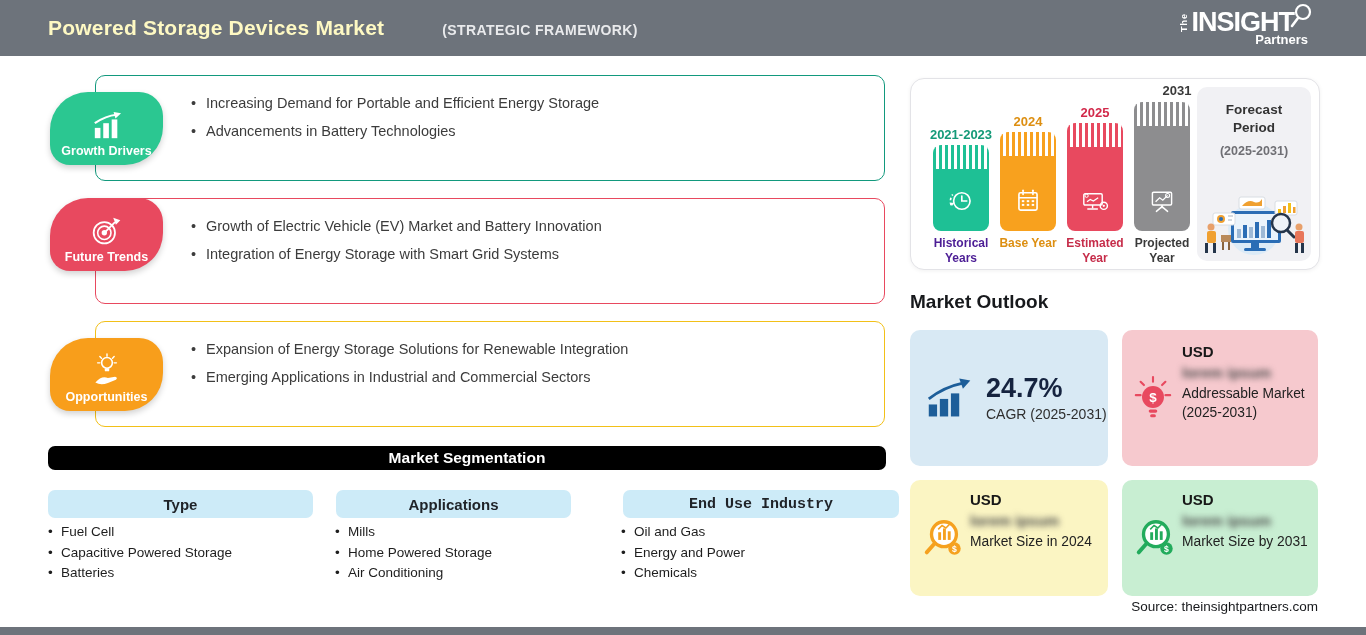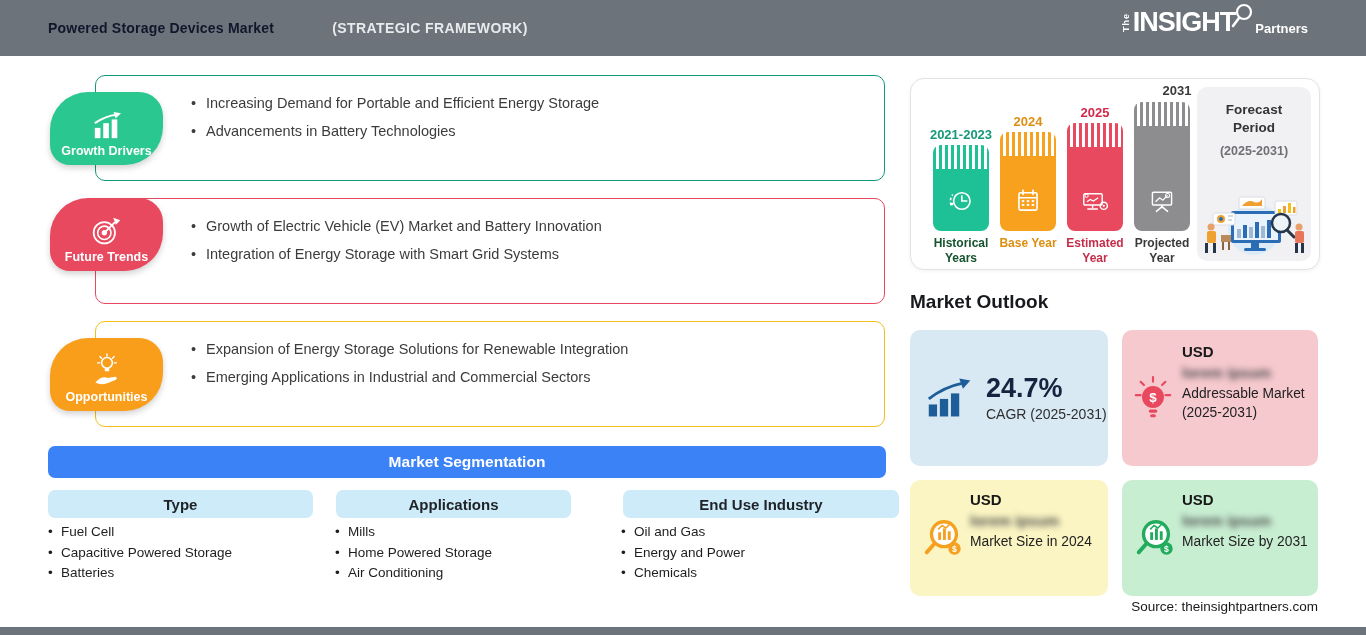"Powered Storage Devices Market" .header-title { color: #0f172a -> #fef9c3; font-size: 14px -> 21px }
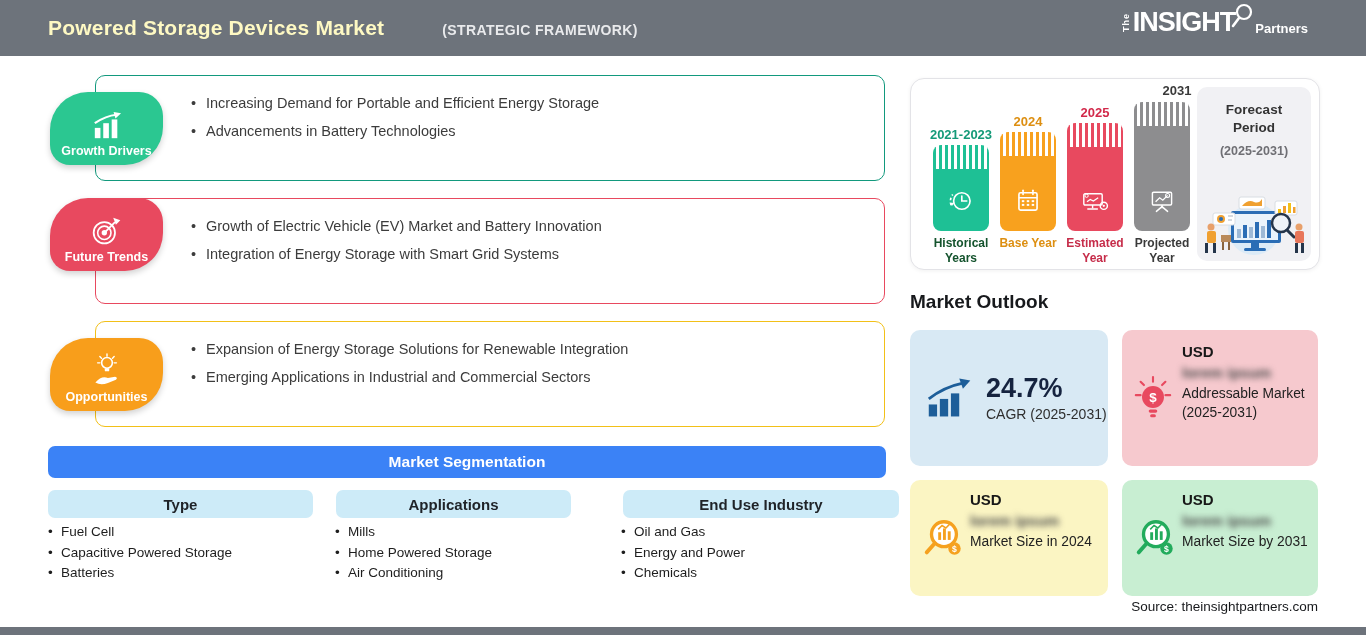"INSIGHT" .logo-main { flex-direction: none -> column }
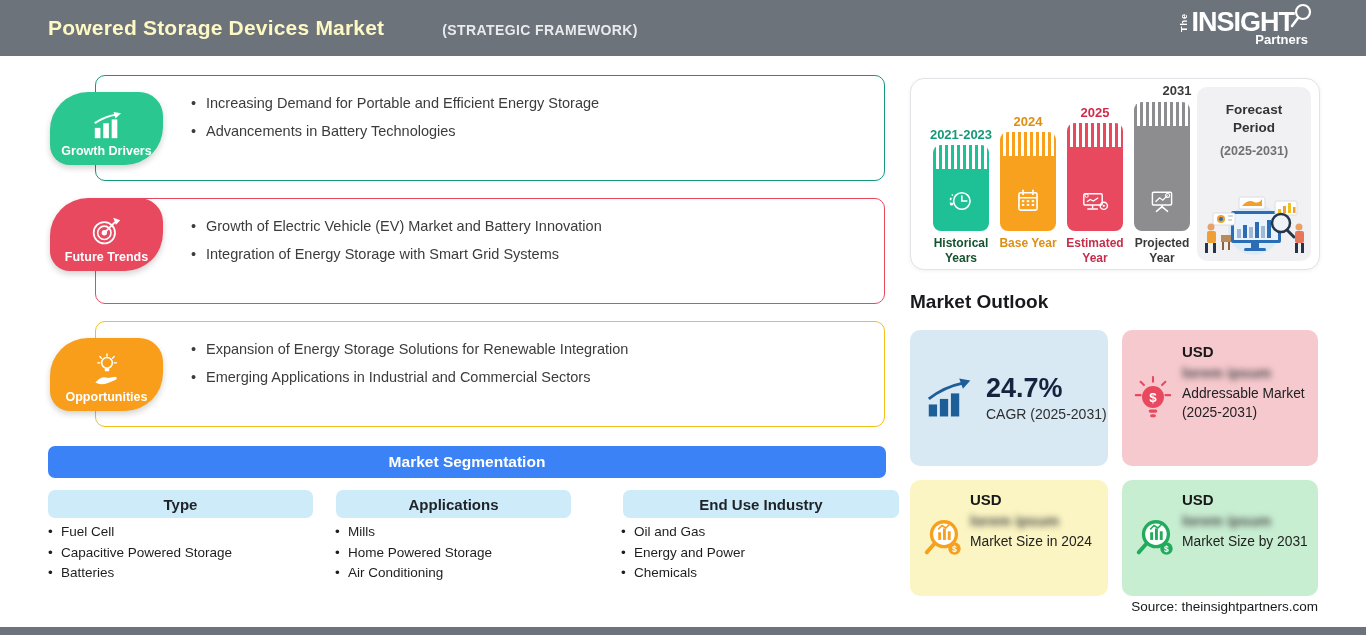"Historical Years" .tl-c1 { color: #14532d -> #4c1d95 }
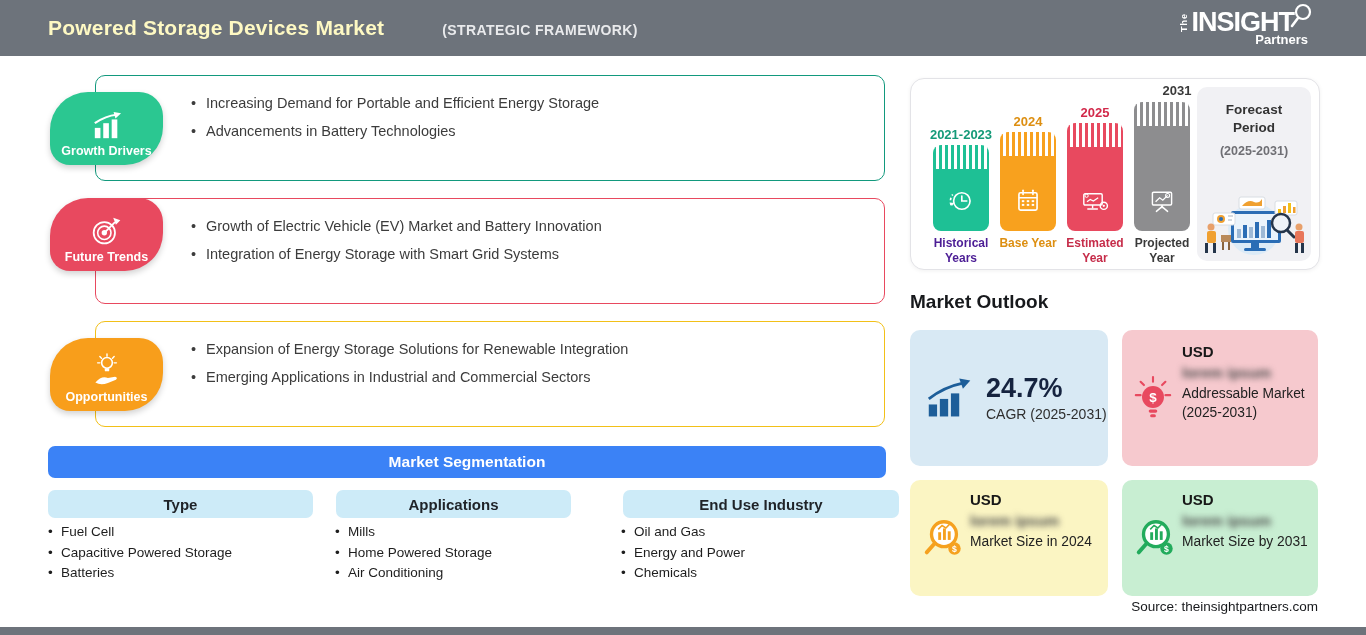"Market Segmentation" .seg-bar { background: #3b82f6 -> #000000; height: 32px -> 24px }
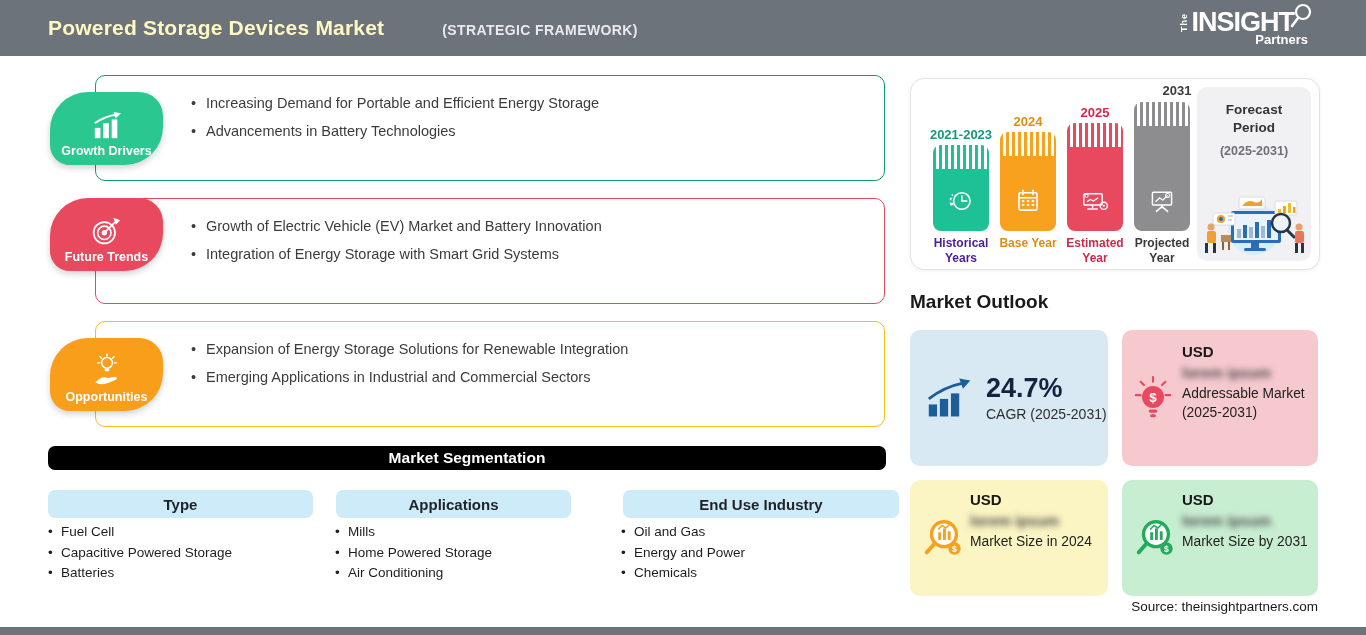"End Use Industry" .seg-h3 { font-family: none -> Liberation Mono, monospace }
